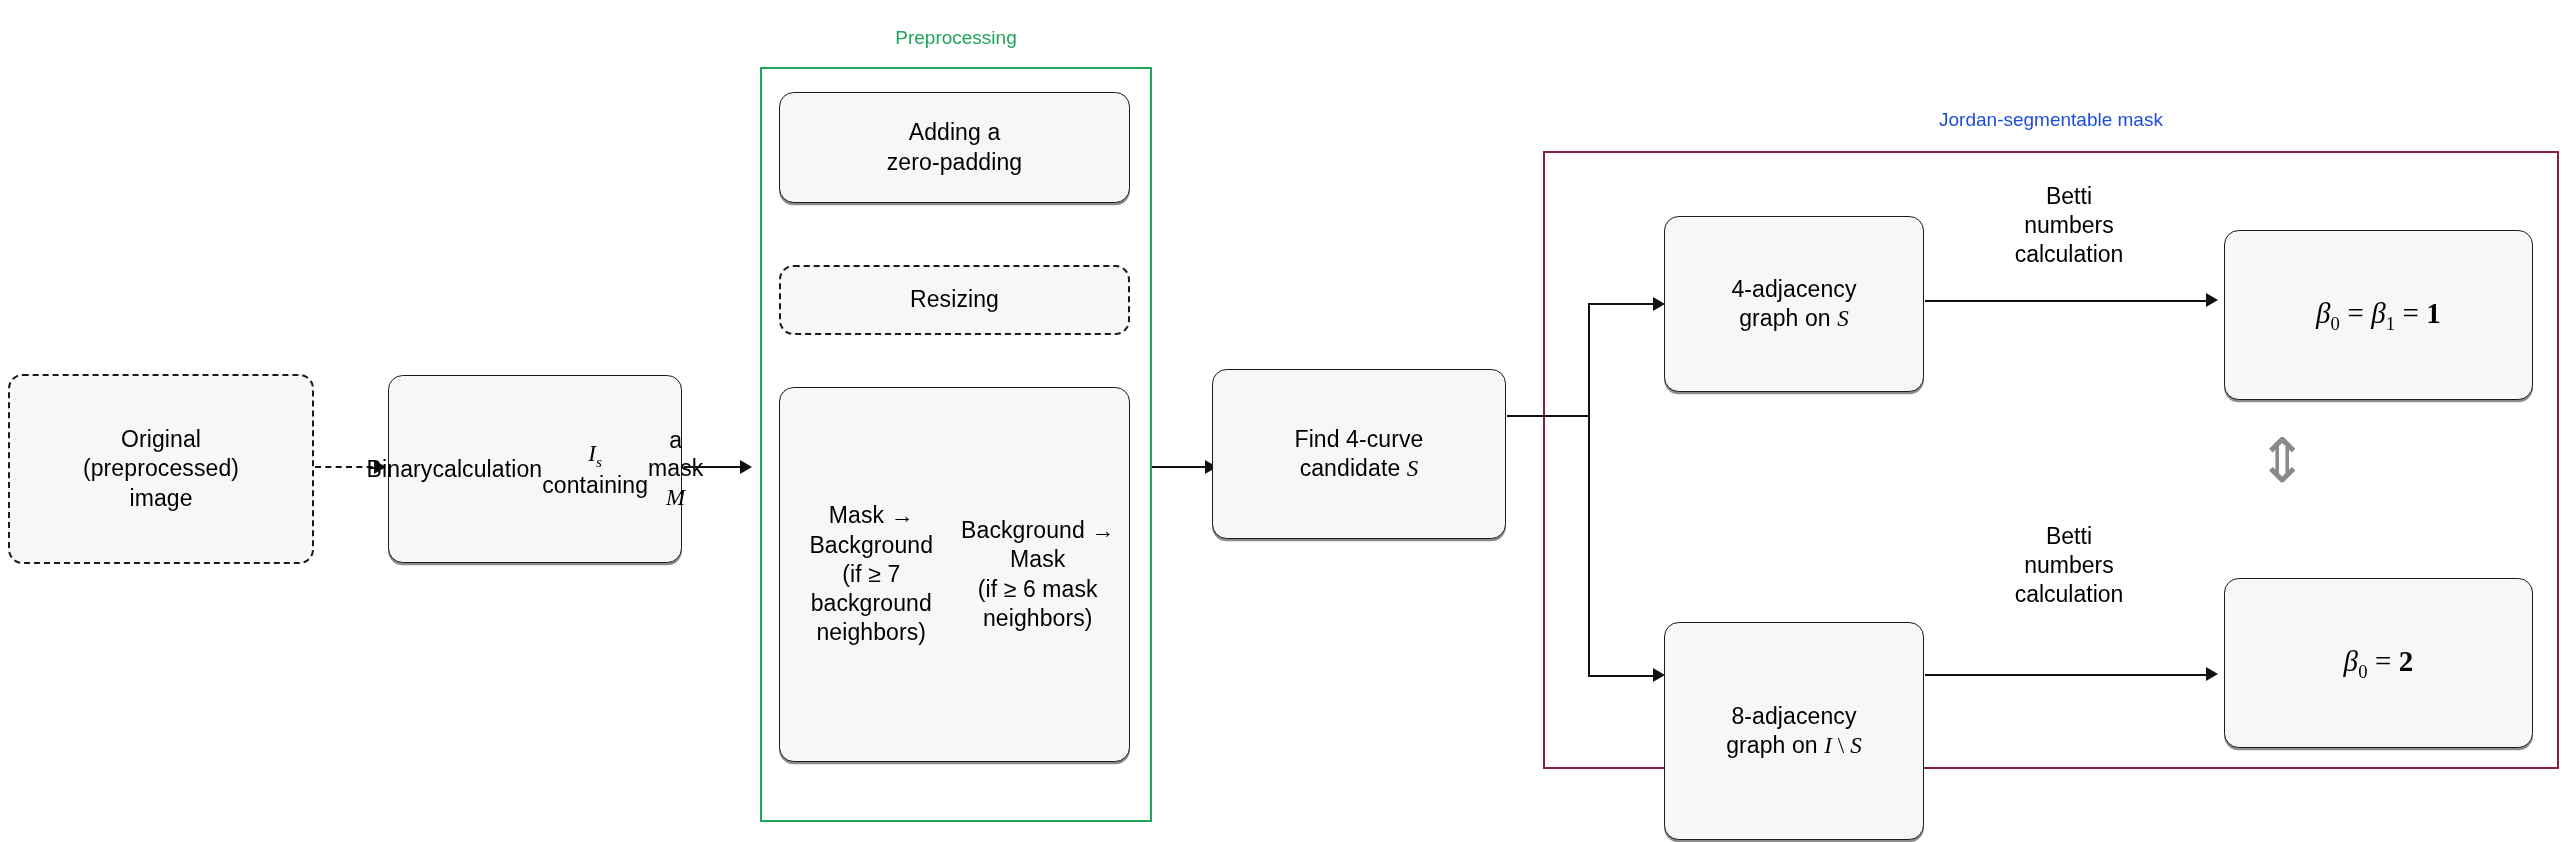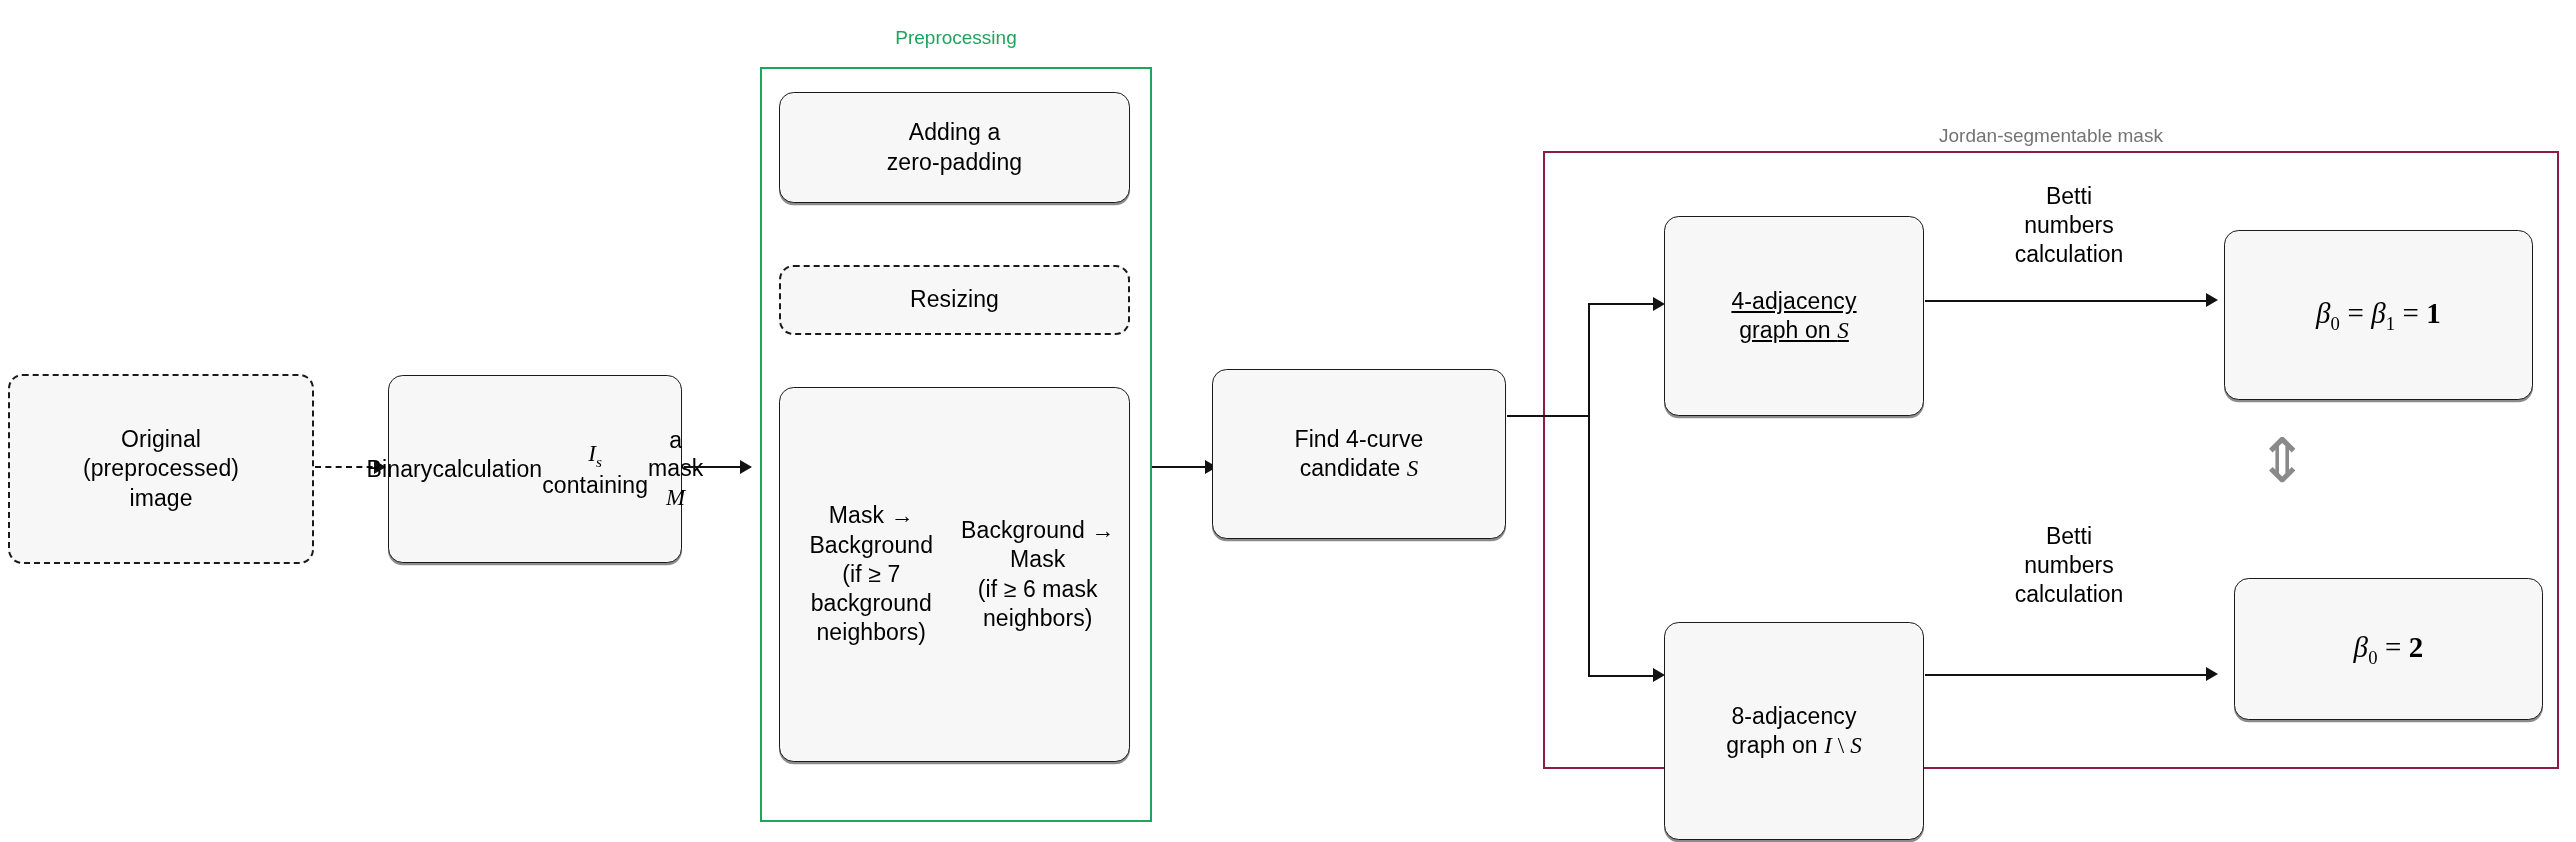"Jordan-segmentable mask" div.group-label { color: #737373 -> #1d4ed8; top: 125px -> 109px }
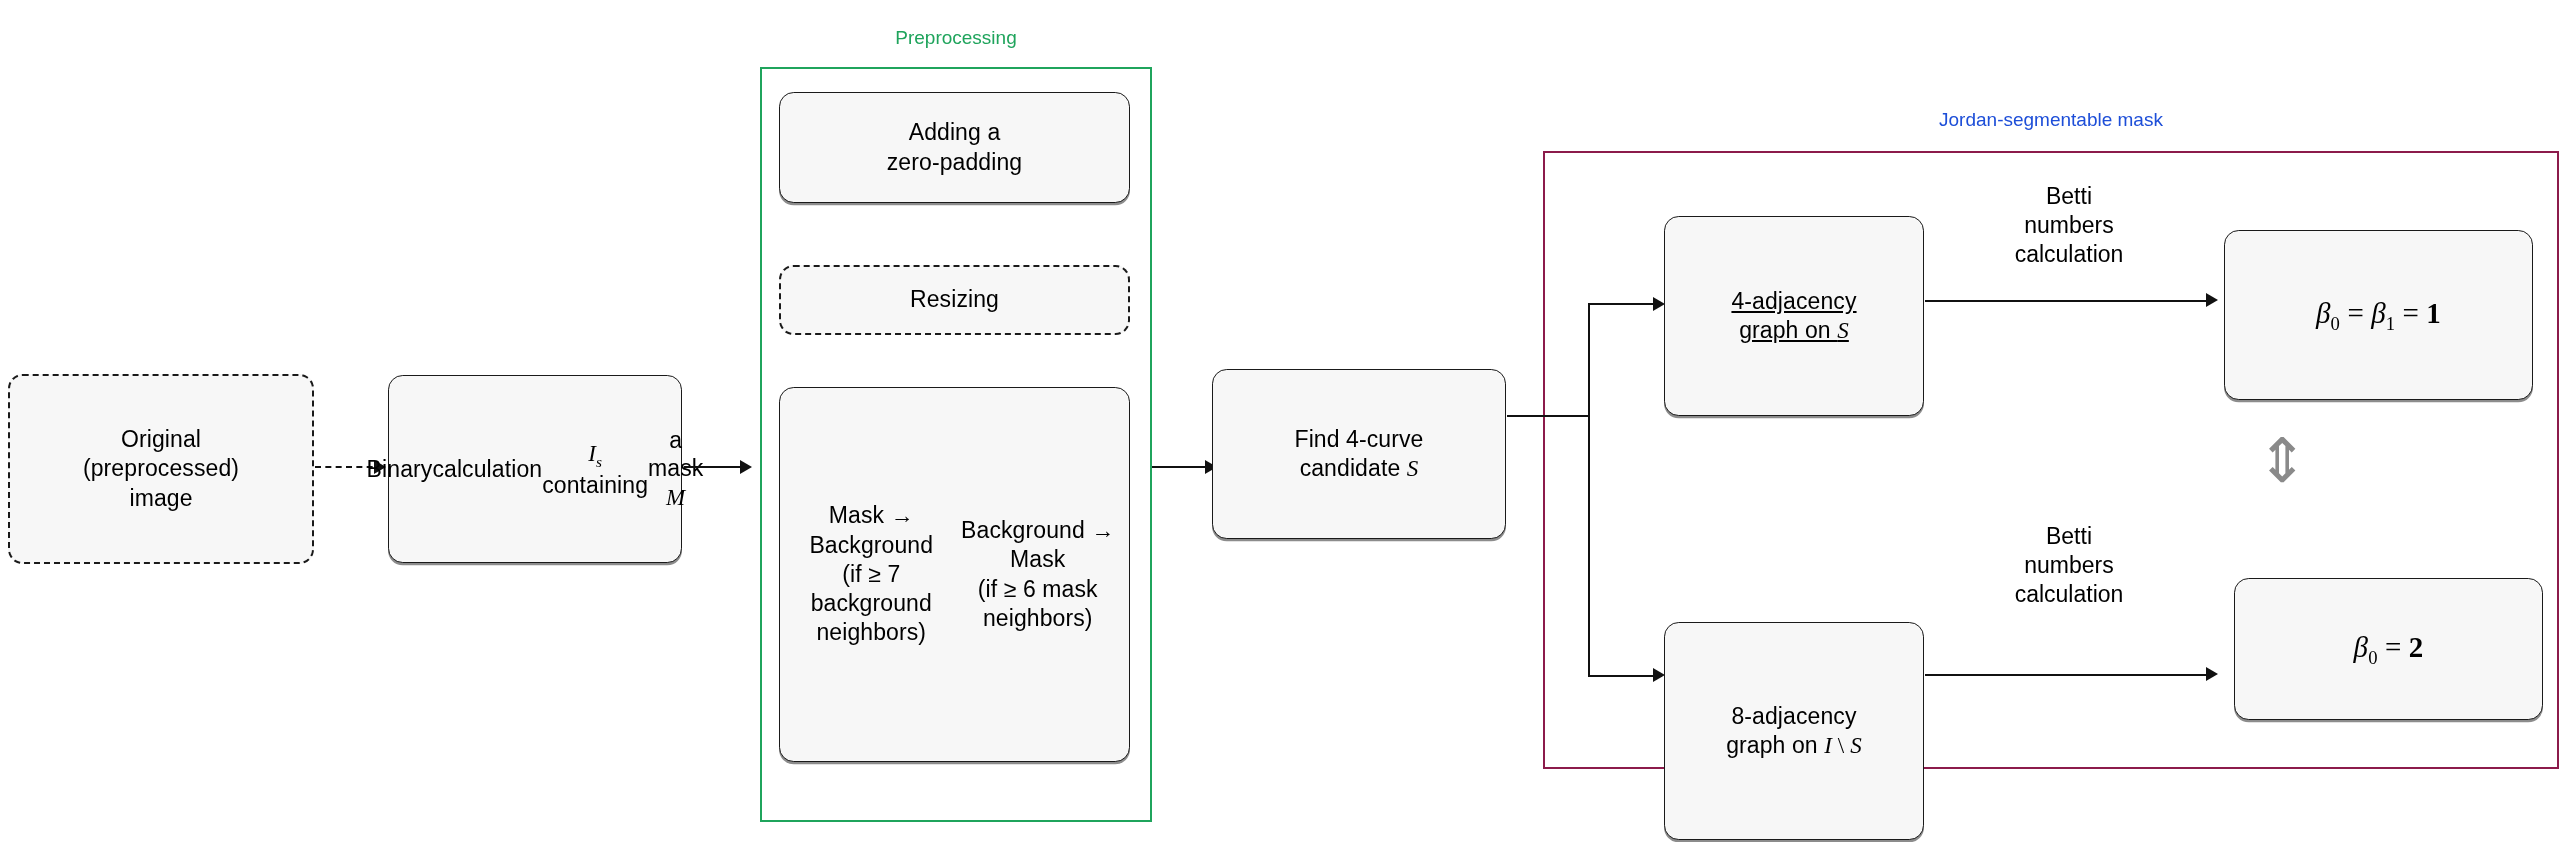"4-adjacency" div.node { height: 200px -> 176px; text-decoration: underline -> none }
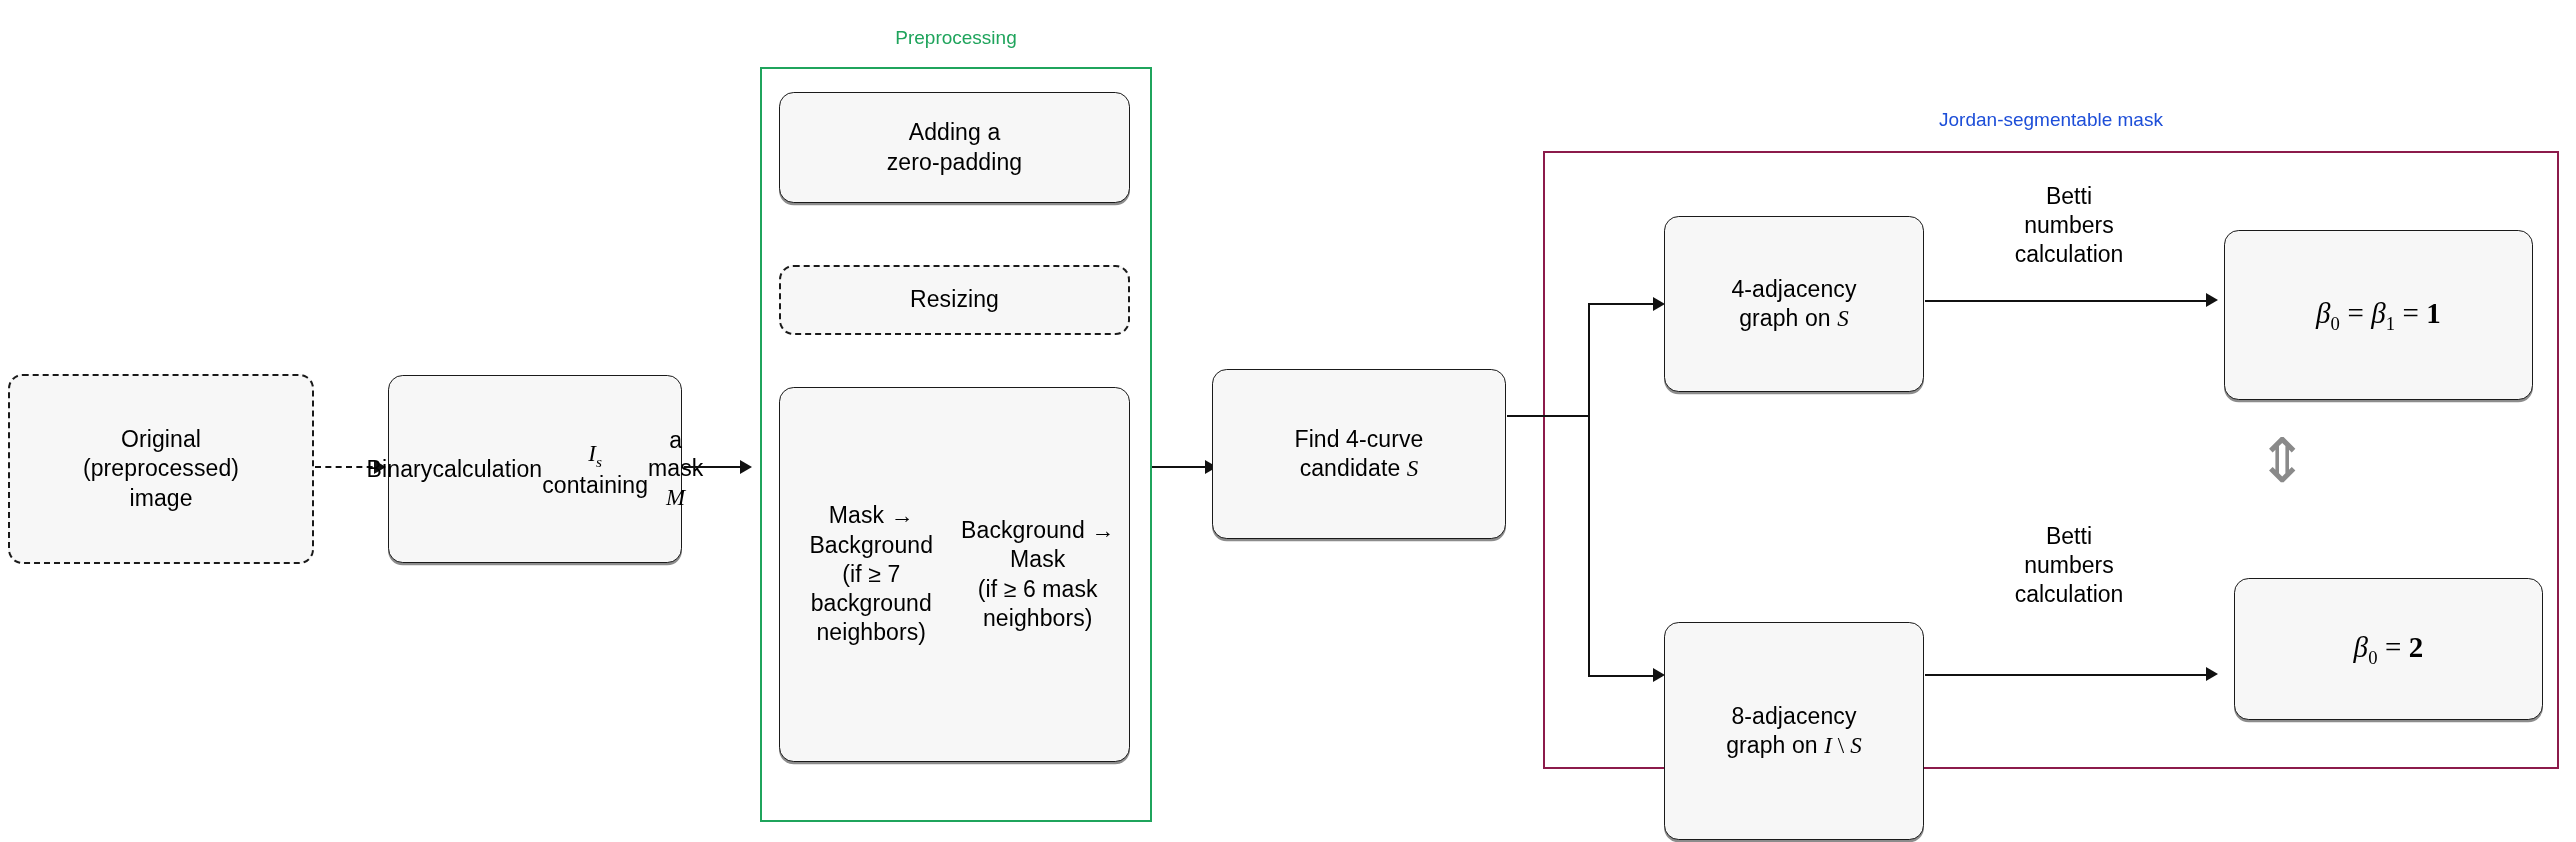"β0 = 2" div.node { height: 142px -> 170px; margin-left: 10px -> none }
